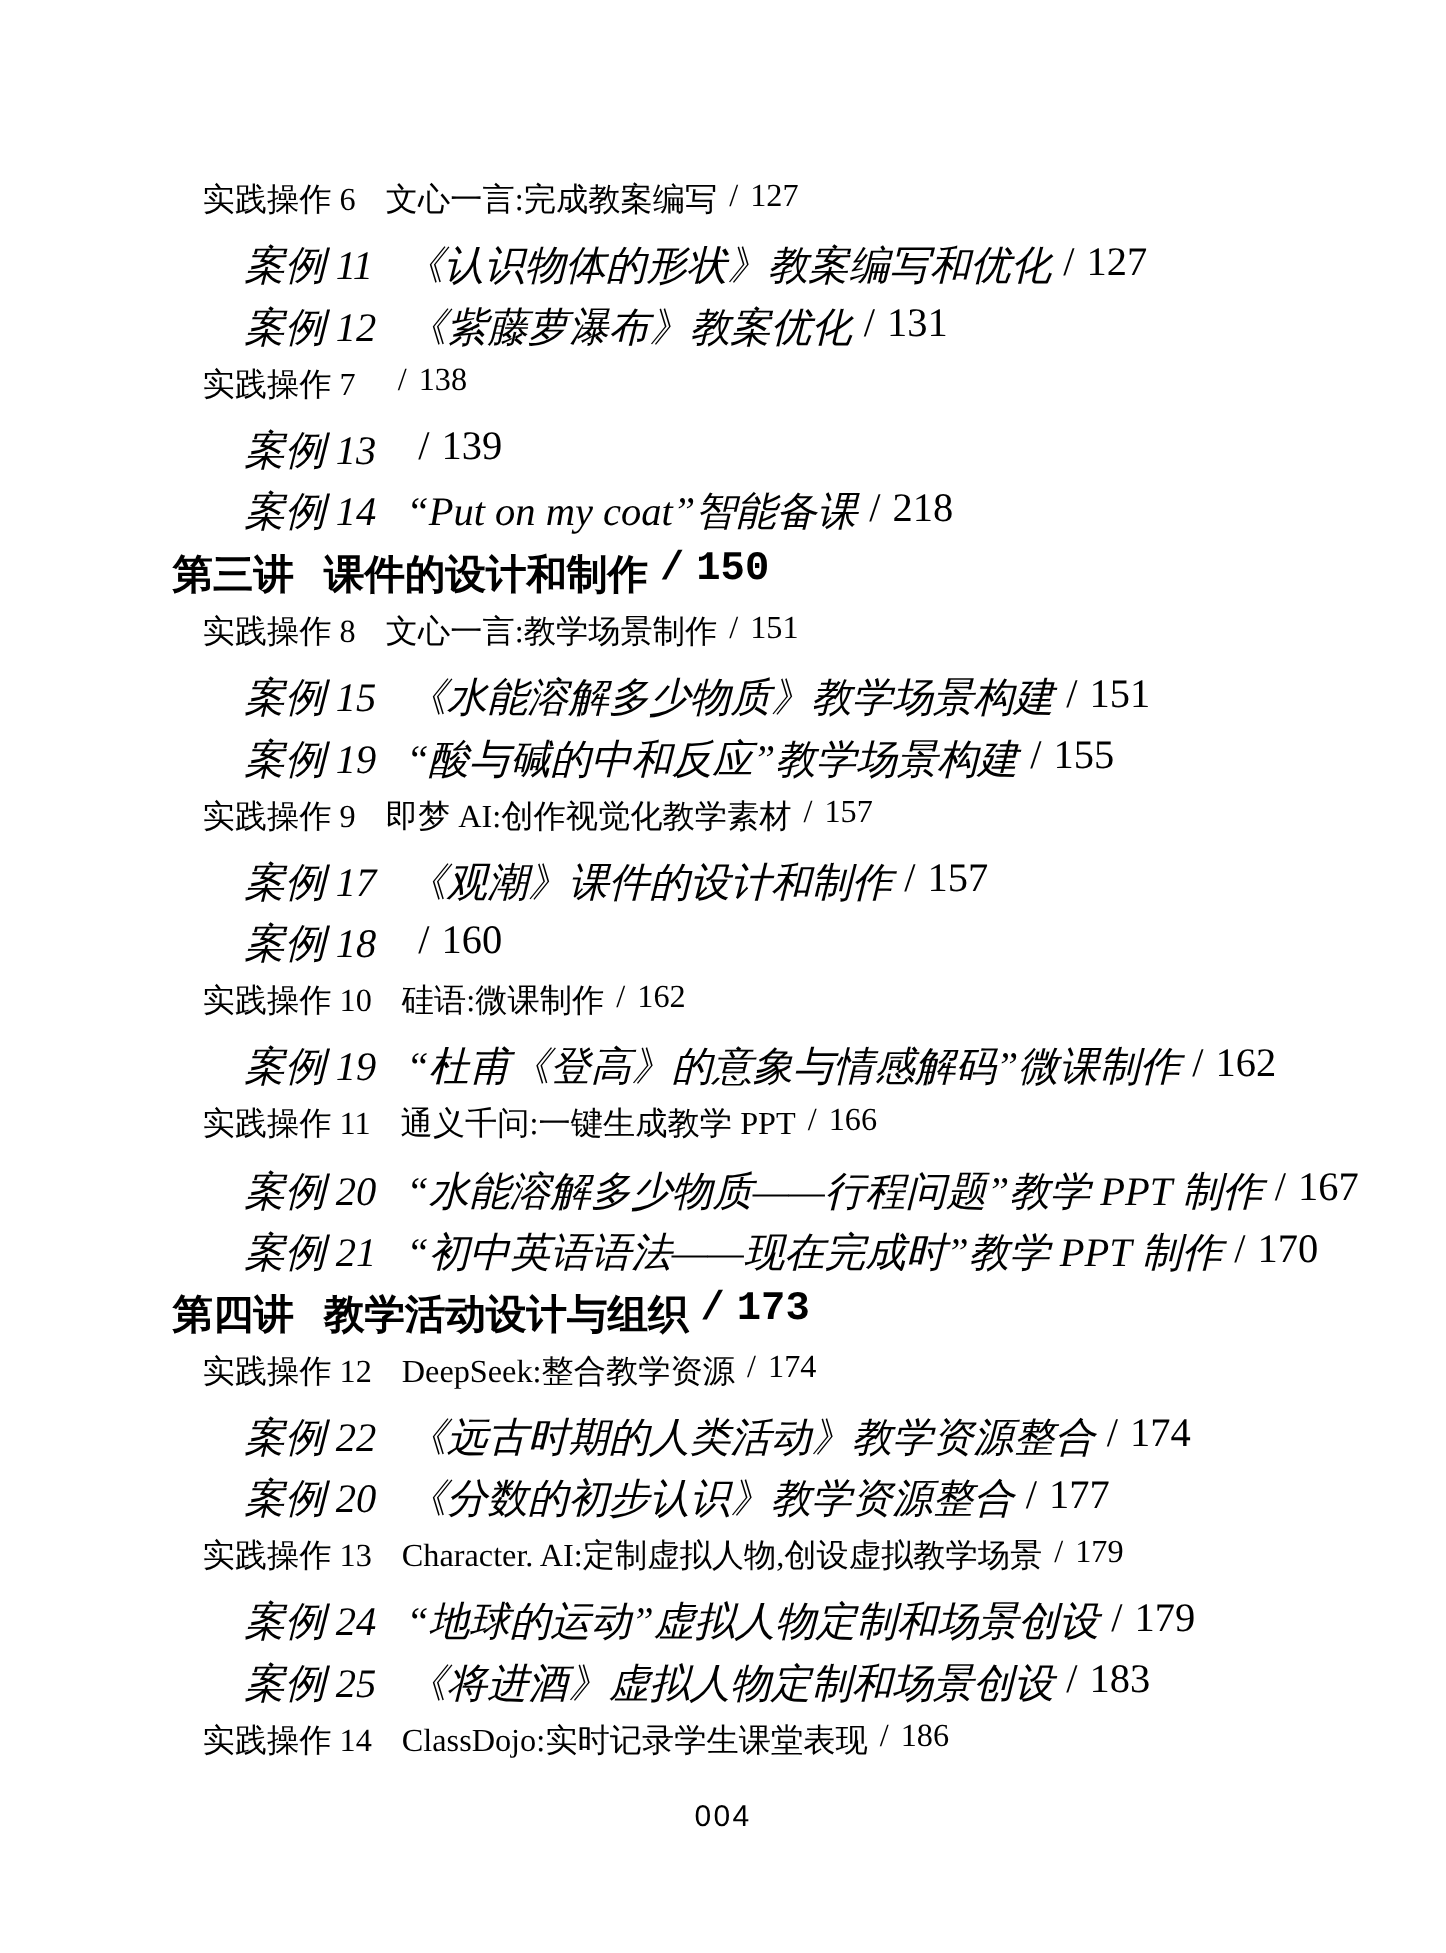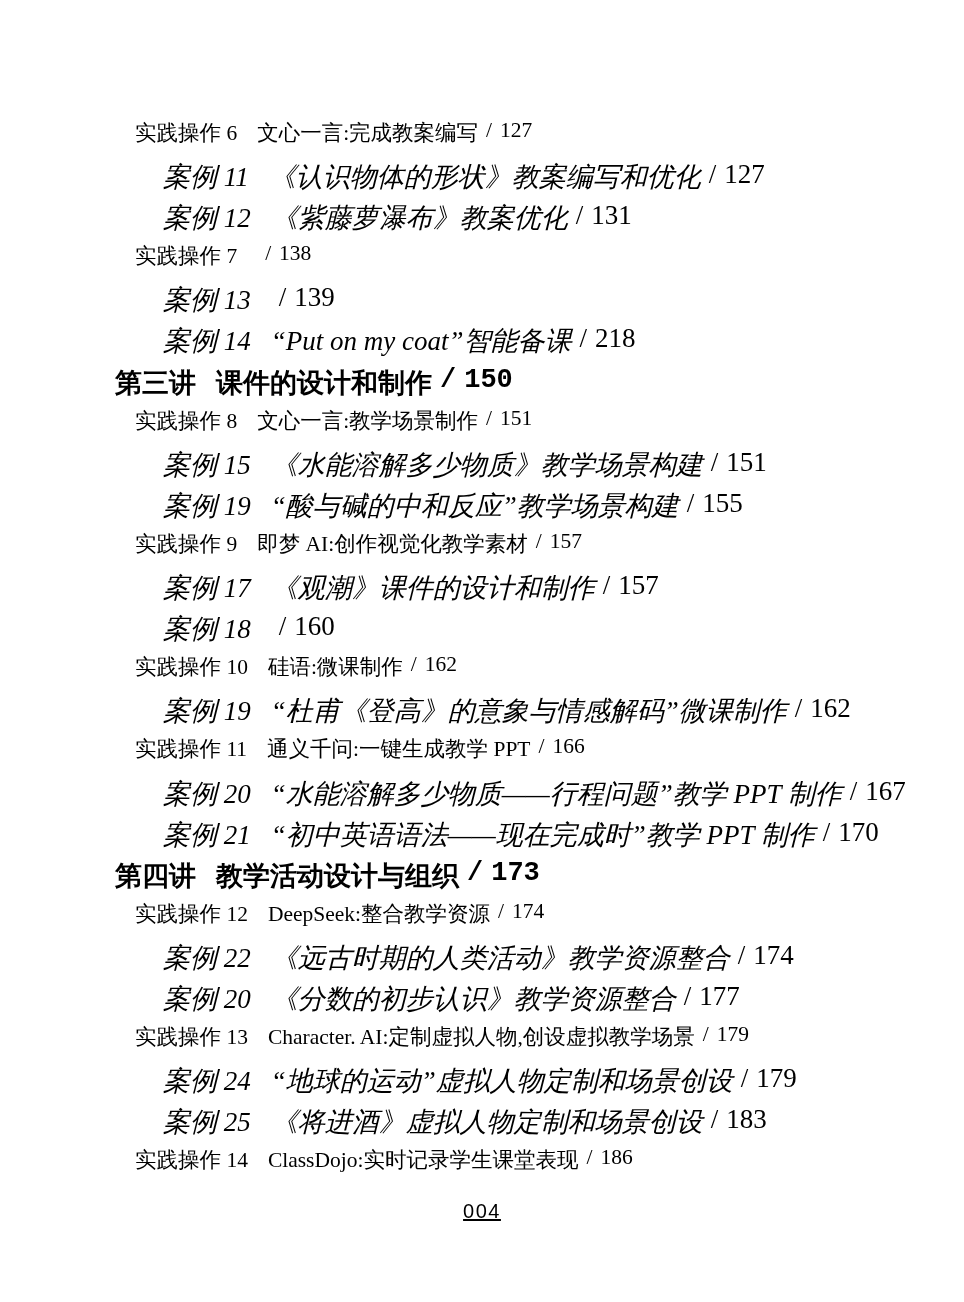"004" .folio { text-decoration: underline -> none }
